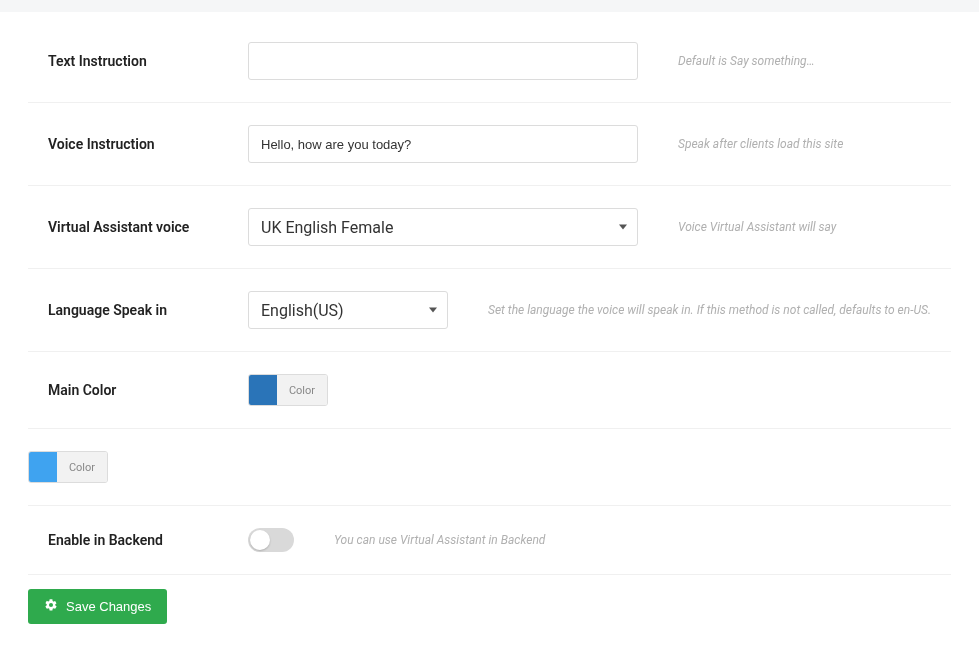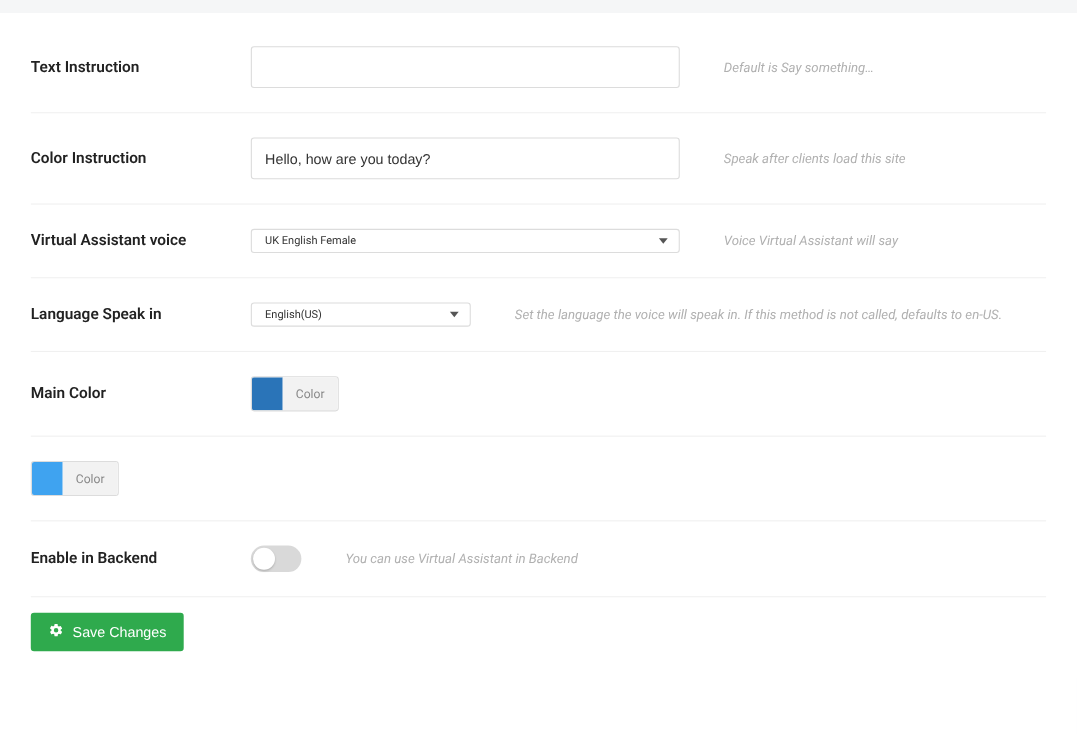"Text Instruction" .label { margin-left: none -> 20px }
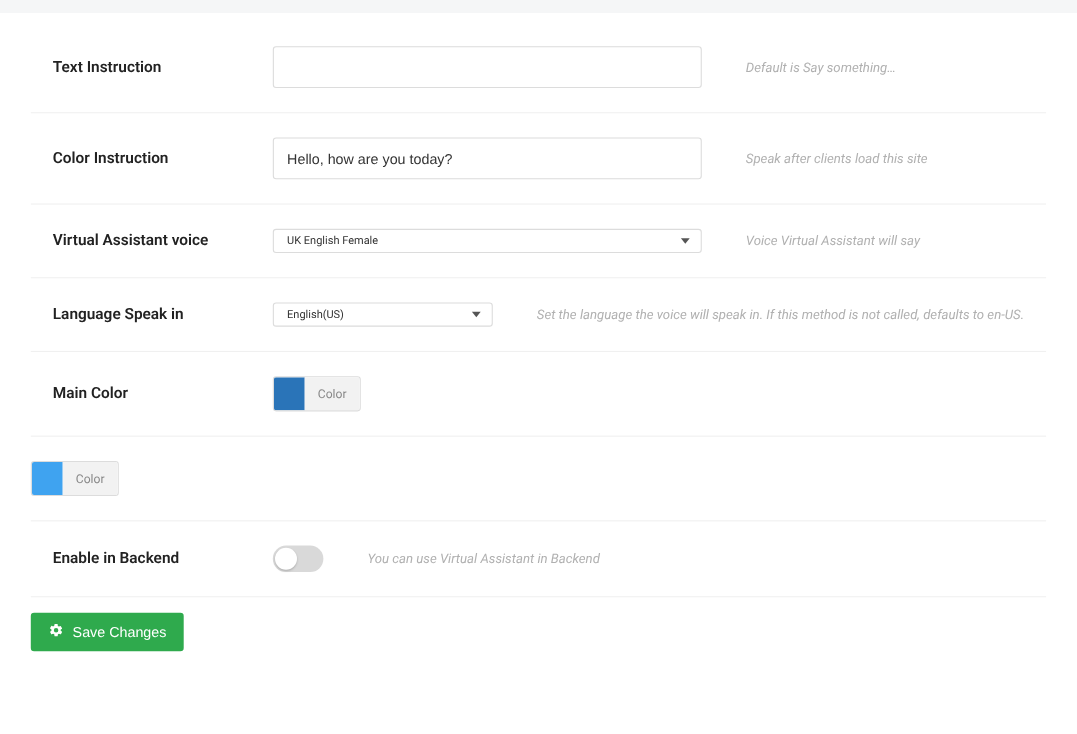"Color Instruction" div.label { text: Color -> Voice }
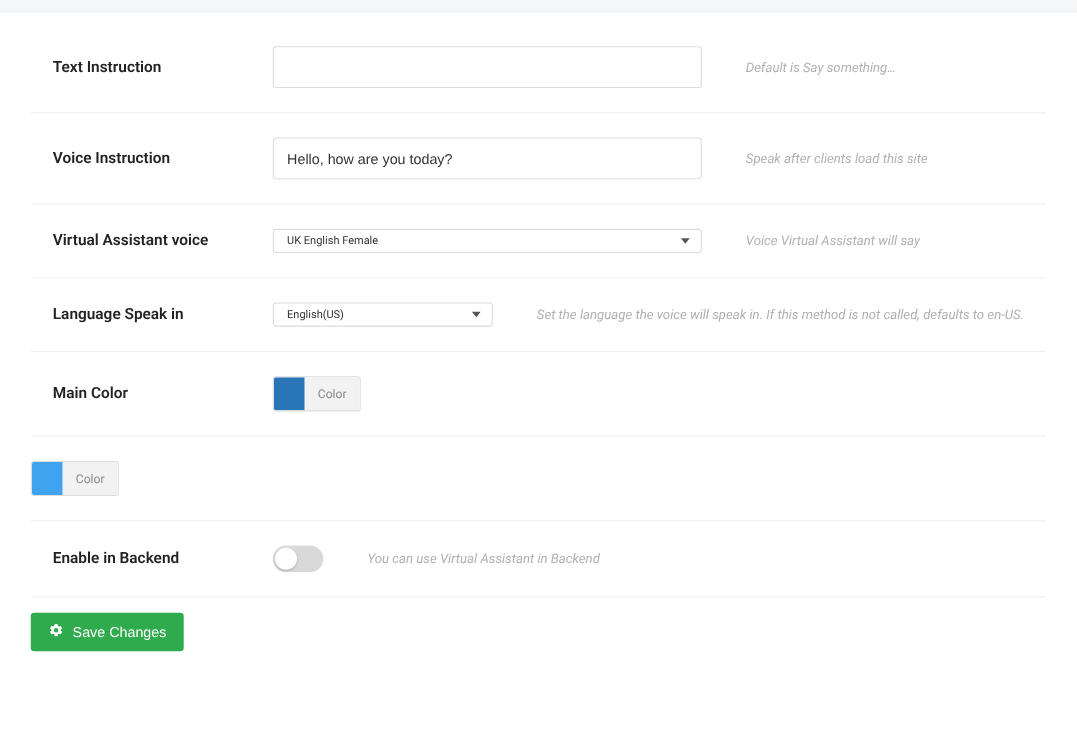"UK English Female" .select { font-size: 10px -> 16px; height: 22px -> 38px }
